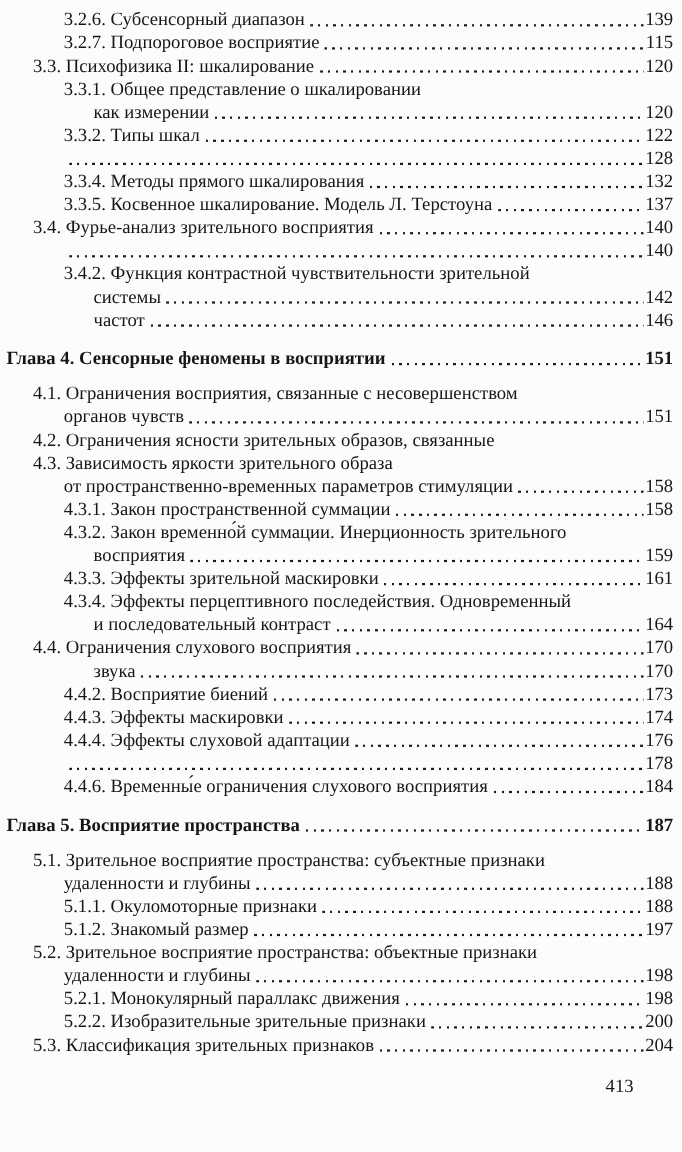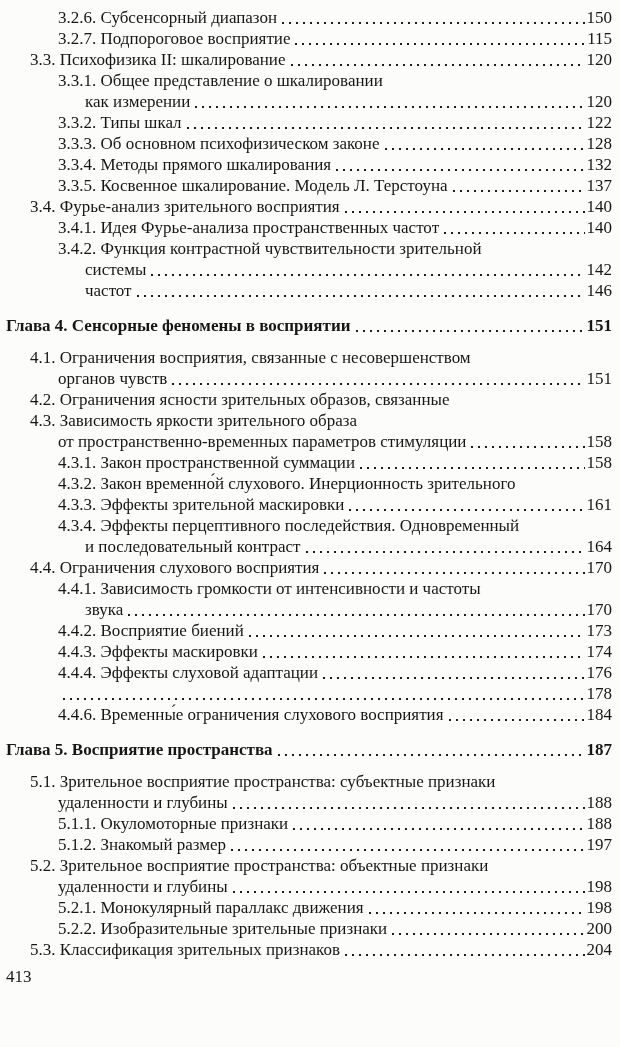"150" span.pg { text: 150 -> 139 }
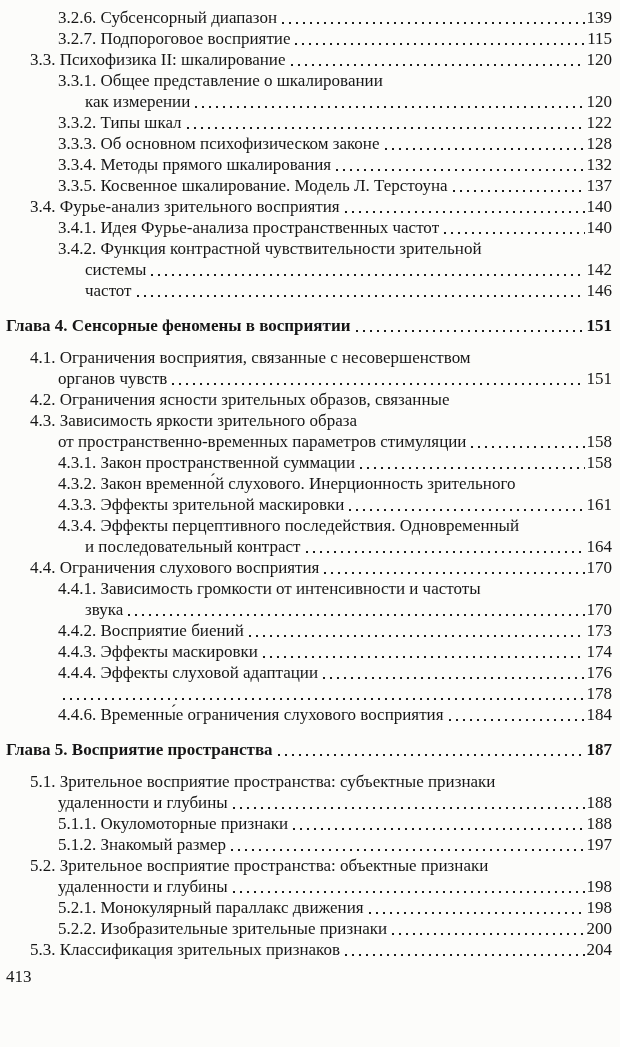"3.3.3. Об основном психофизическом" span.txt { html: <span>3.3.3. Об основном психофизическом законе</span> -> none }
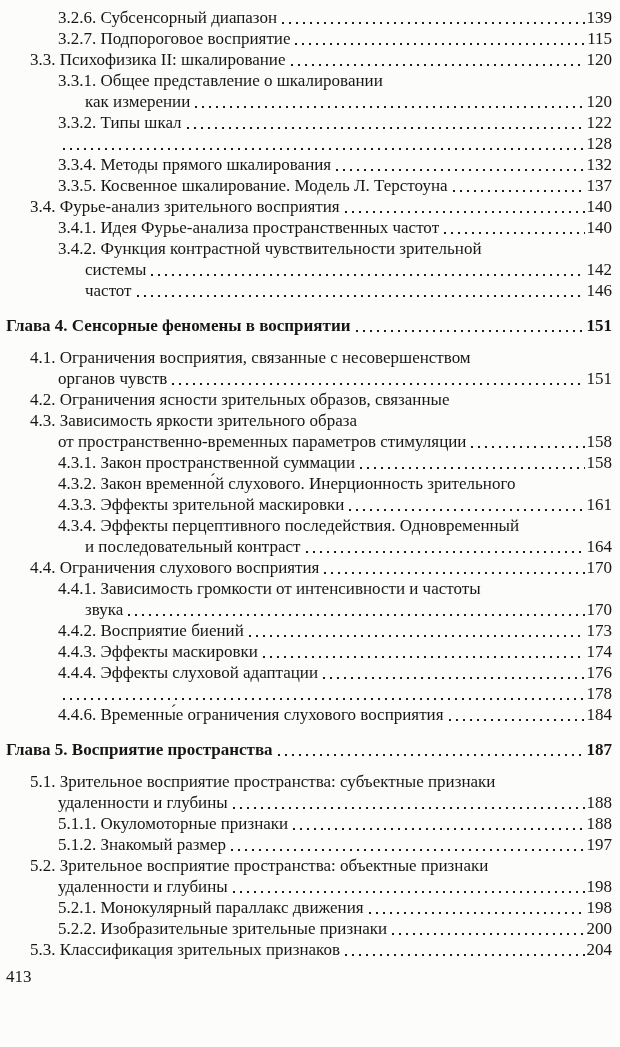"3.4.1. Идея Фурье-анализа" span.txt { html: <span>3.4.1. Идея Фурье-анализа пространственных частот</span> -> none }
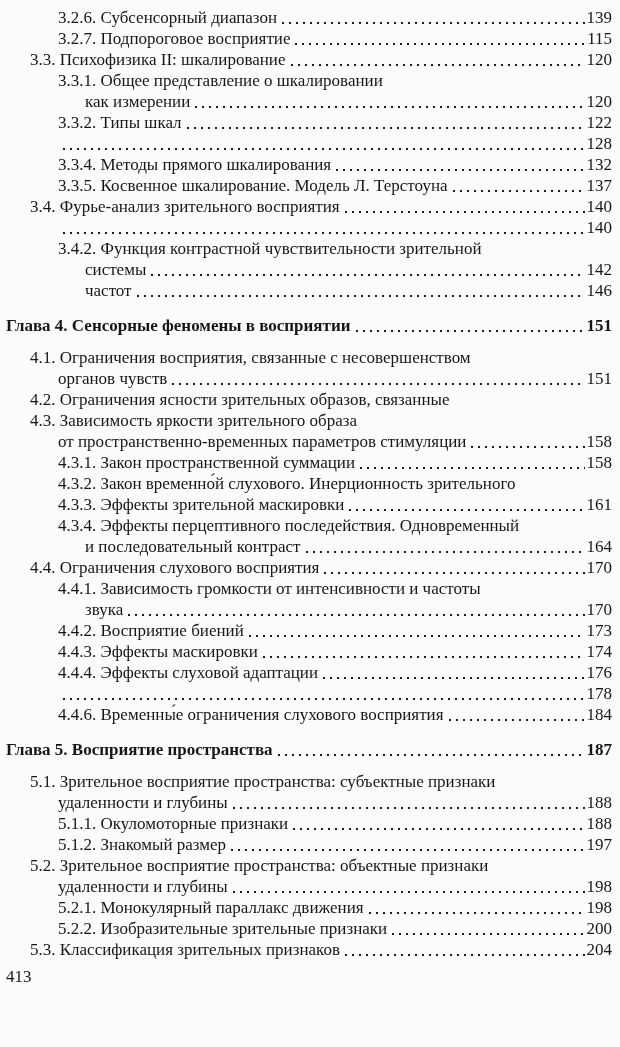"4.3.2. Закон временно́й слухового." span.txt { text: слухового -> суммации }
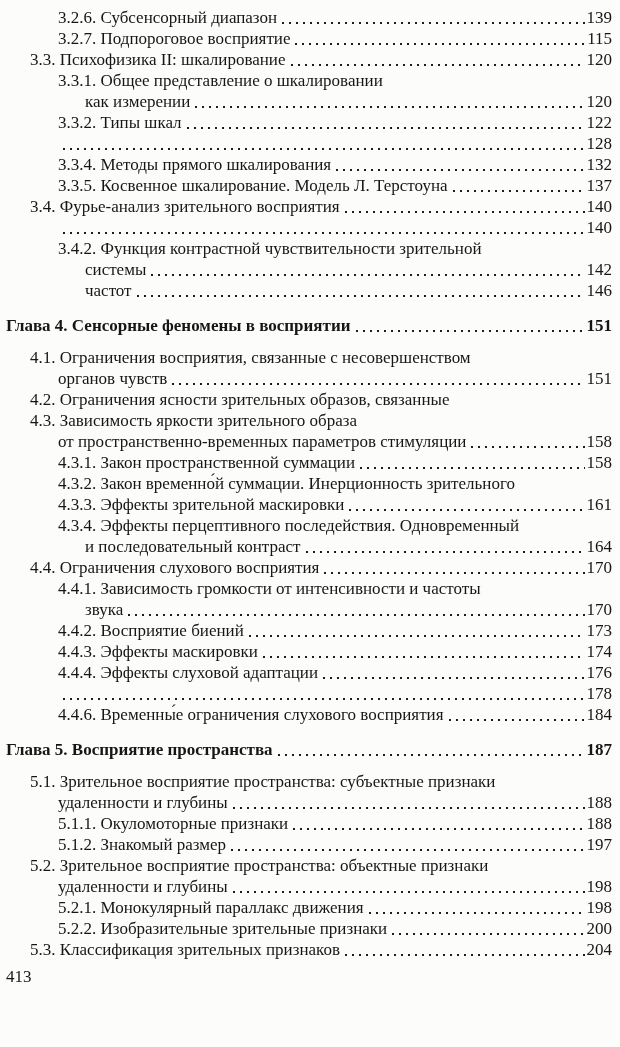"восприятия" div.row { html: none -> <div> <span>восприятия</span> <span></span> <span>159</span> </div> }
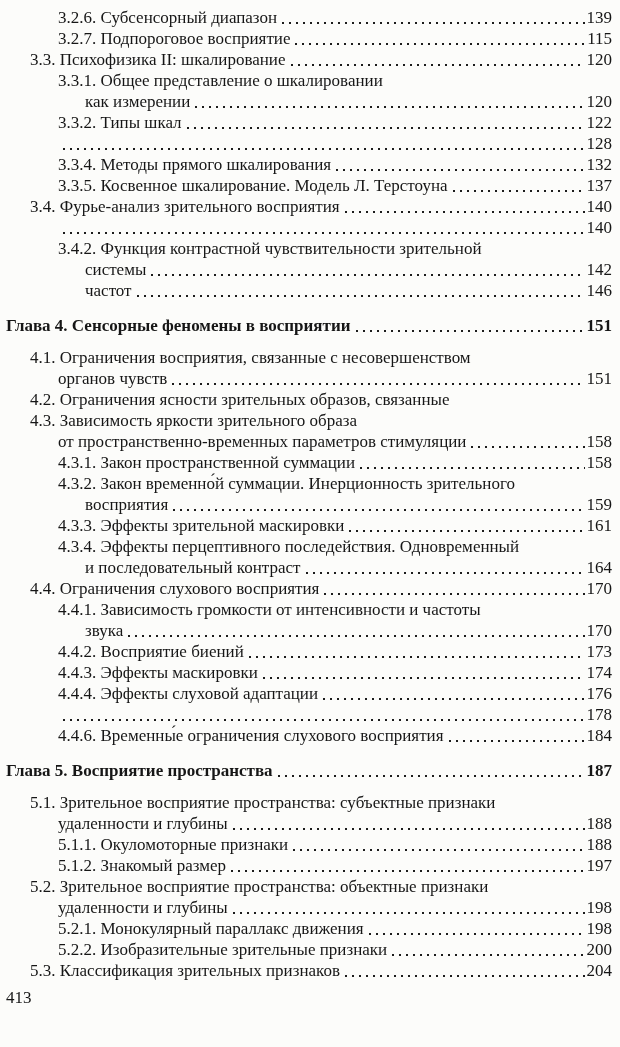"4.4.1. Зависимость громкости от" div.row { html: <div> <span>4.4.1. Зависимость громкости от интенсивности и частоты</span> </div> -> none }
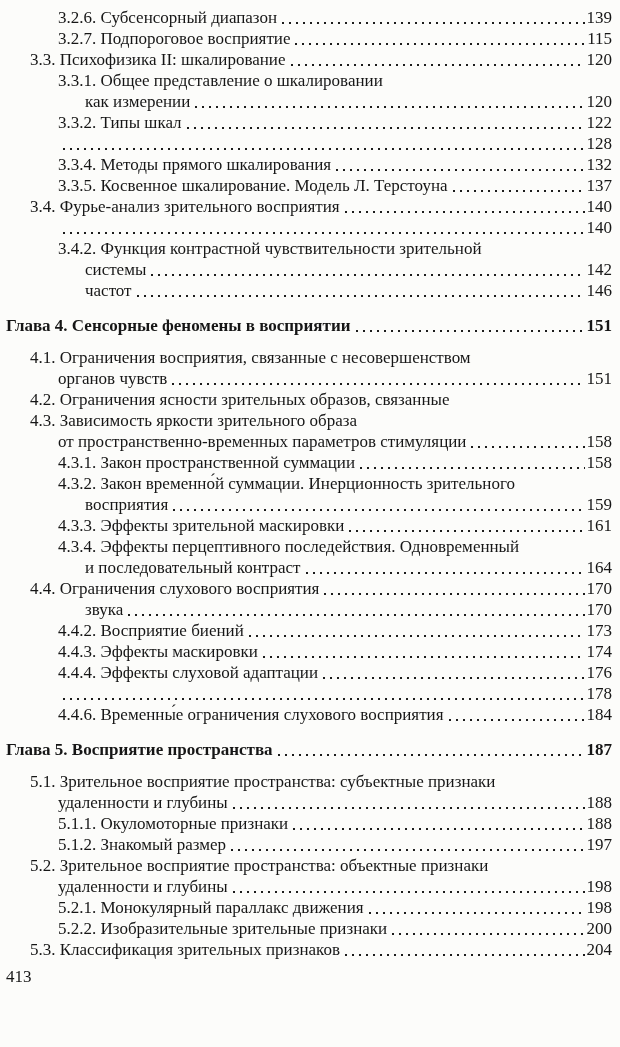"413" .footer { margin-top: 6px -> 17px; text-align: left -> right }
